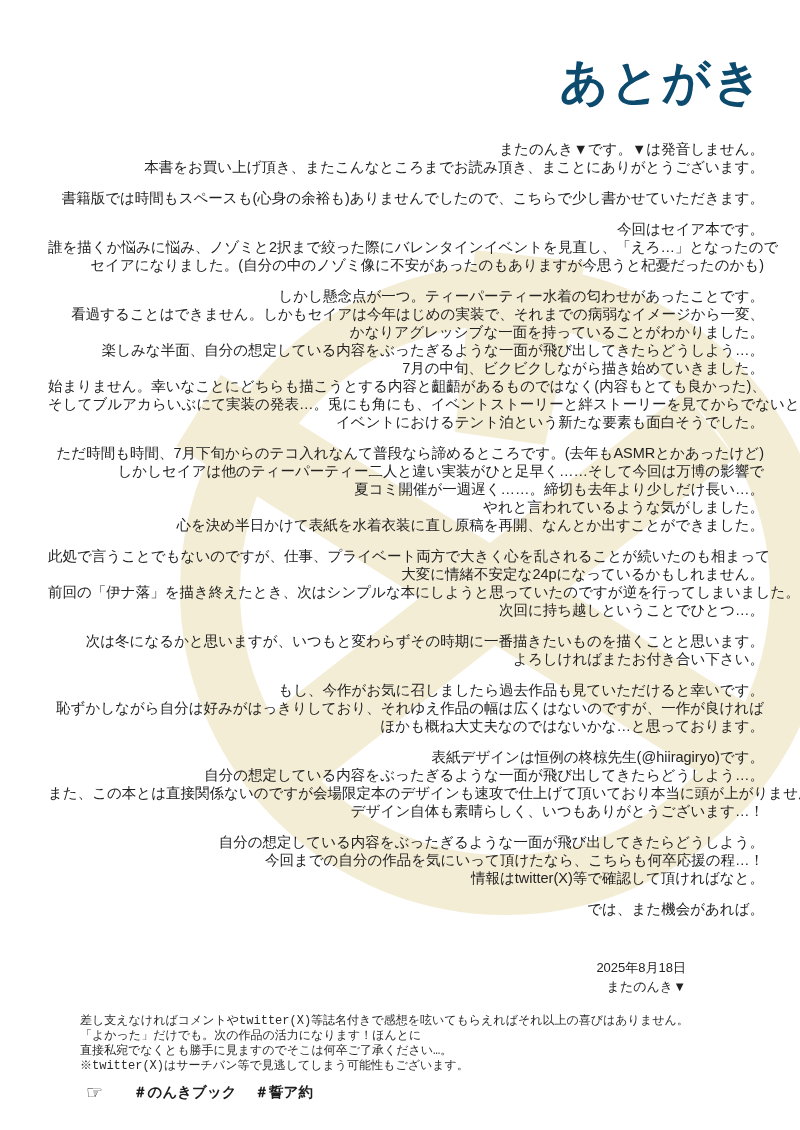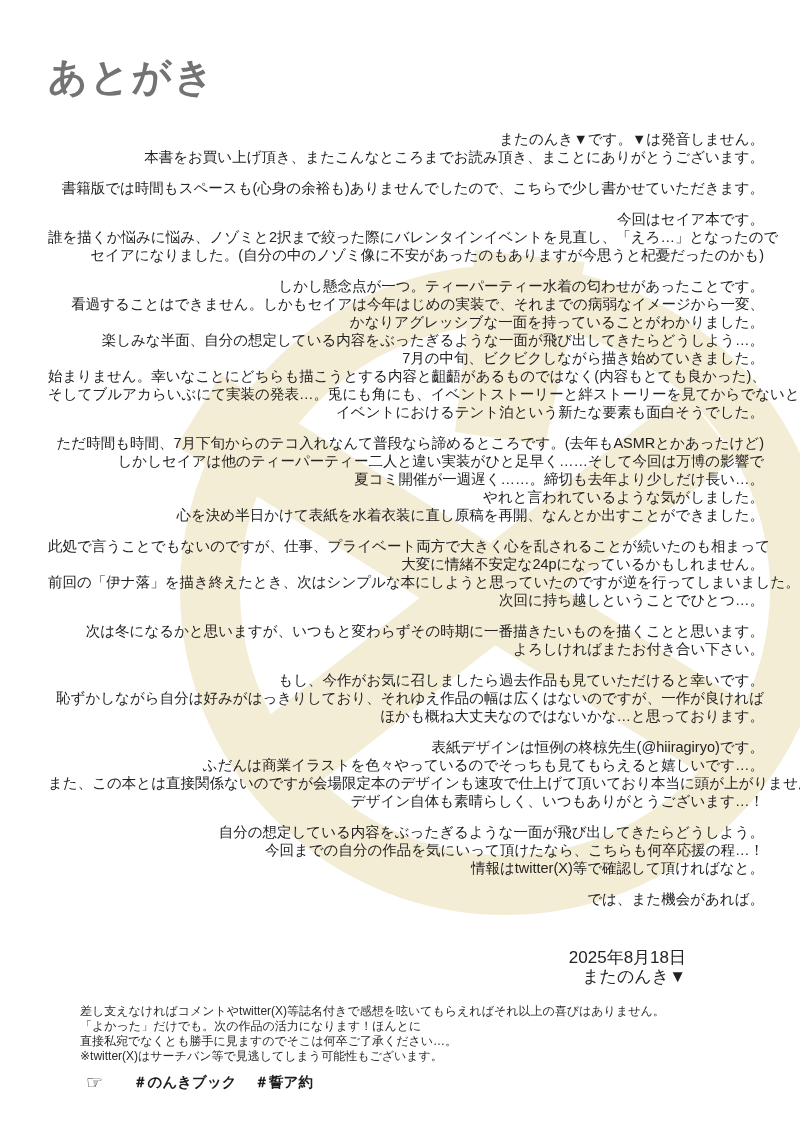"あとがき" .page-title { color: #737373 -> #0c4a6e; font-size: 39px -> 48px; text-align: left -> right }
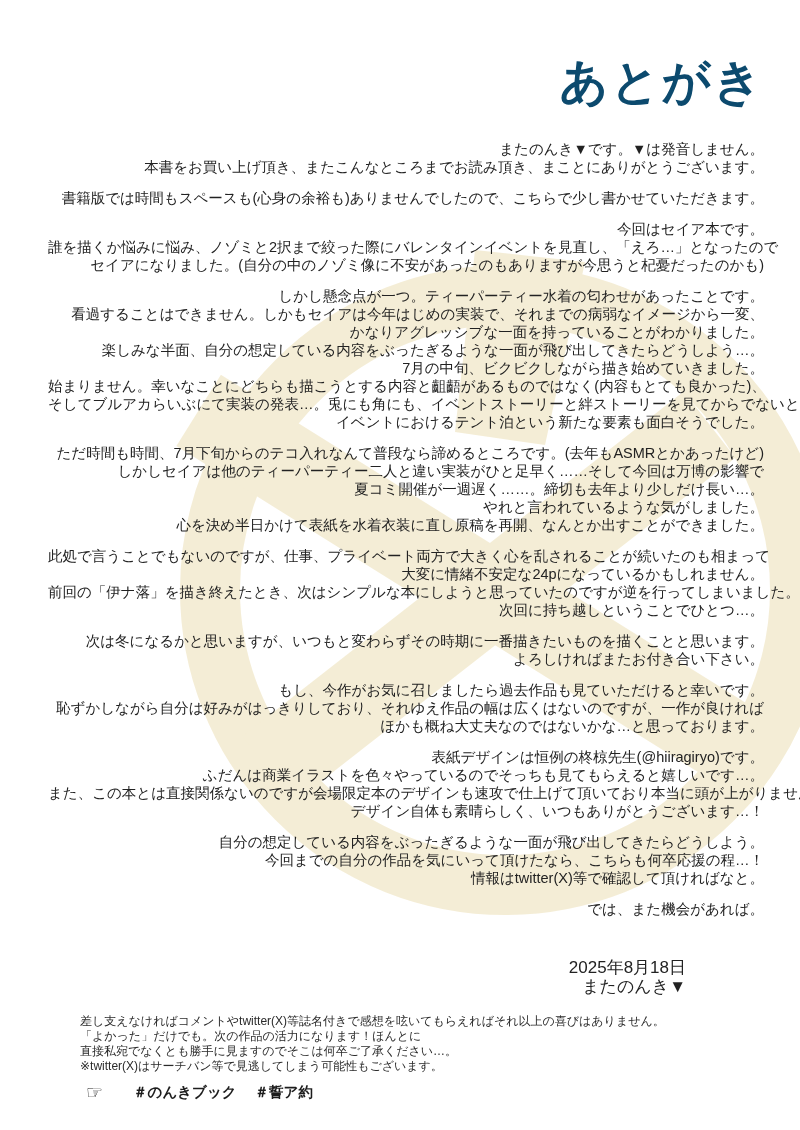"ふだんは商業イラストを色々やっているのでそっちも見てもらえると嬉しいです…。" div.line { text: ふだんは商業イラストを色々やっているのでそっちも見てもらえると嬉しいです -> 自分の想定している内容をぶったぎるような一面が飛び出してきたらどうしよう }
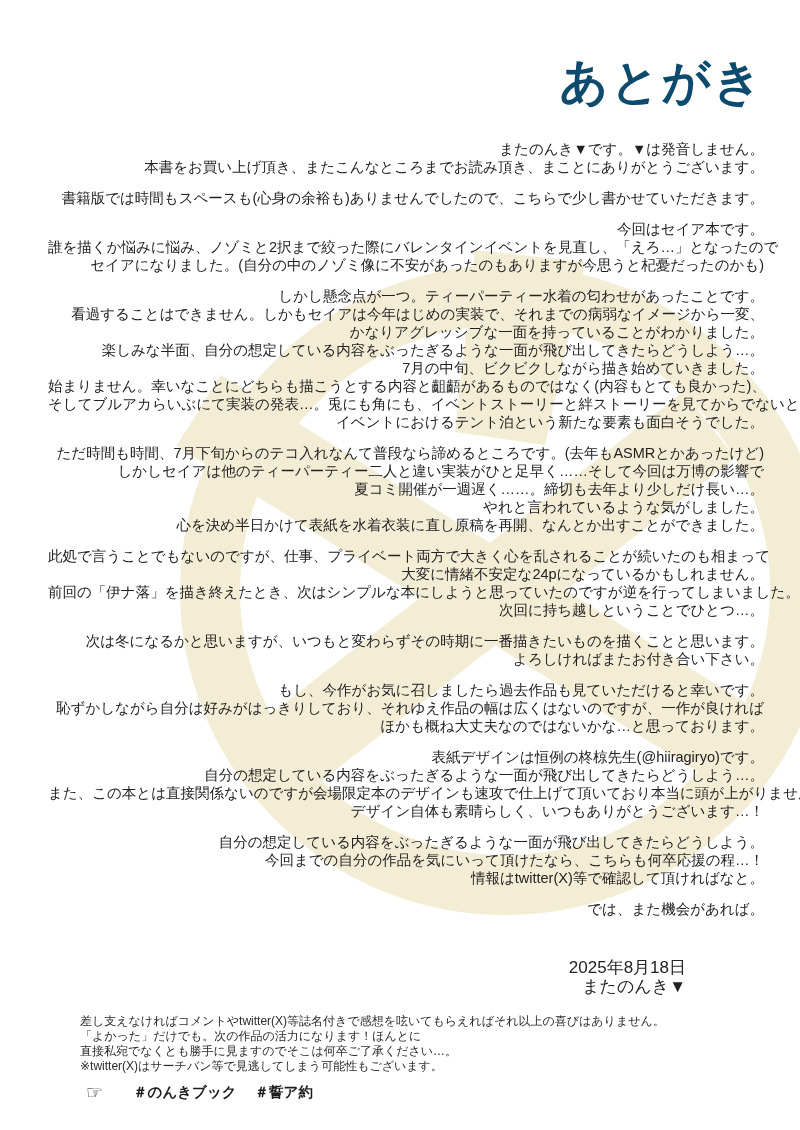"2025年8月18日" .signoff { font-size: 17px -> 13px }
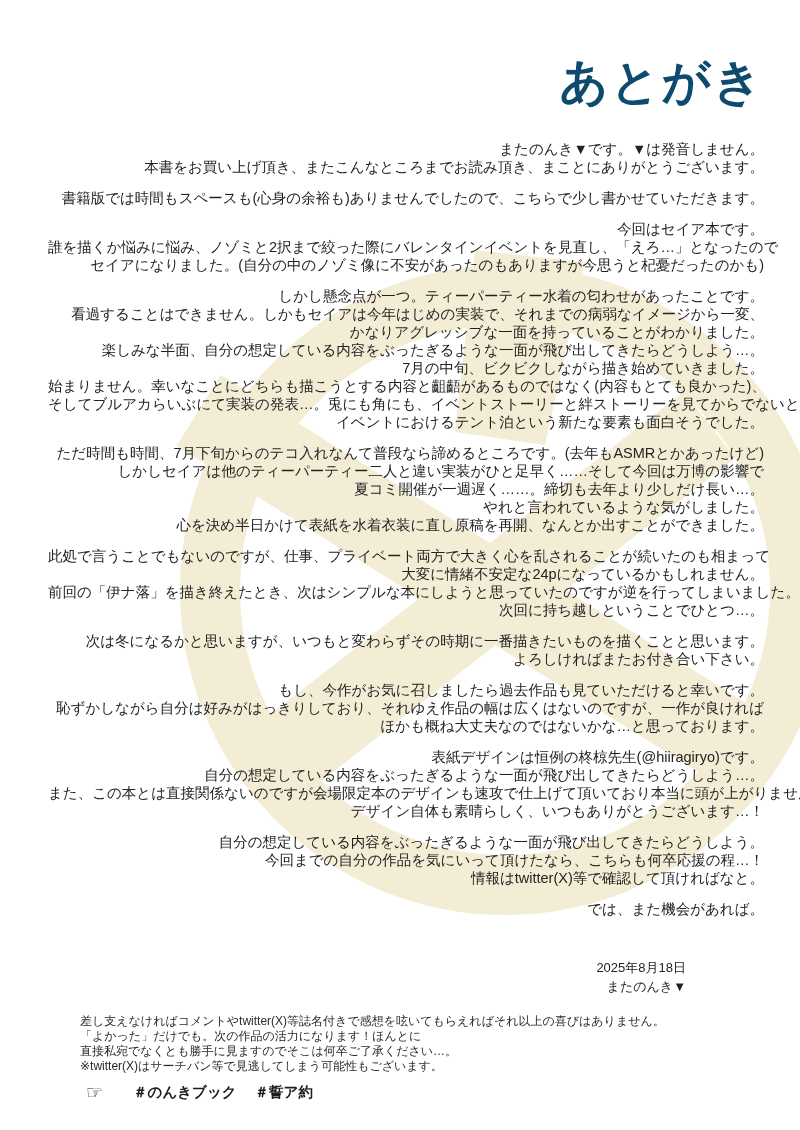"差し支えなければコメントやtwitter(X)等誌名付きで感想を呟いてもらえれば" .footer-notes .line { font-family: none -> Liberation Mono, monospace }
